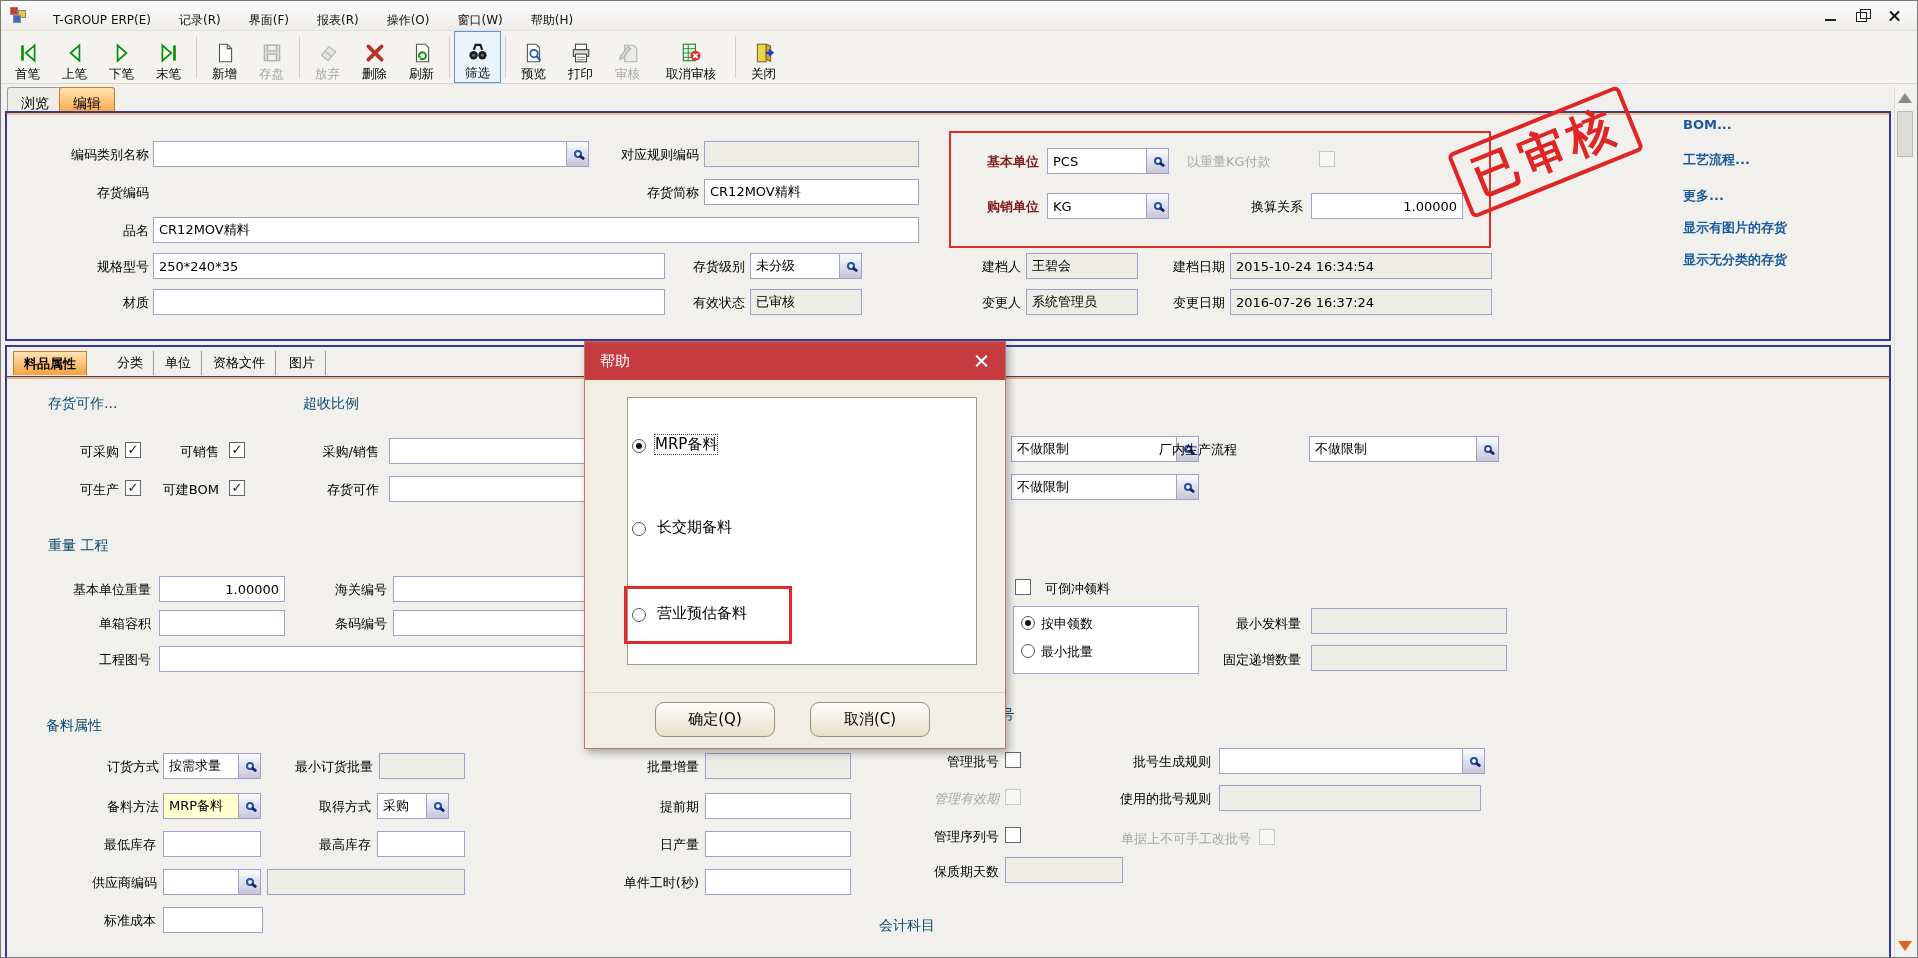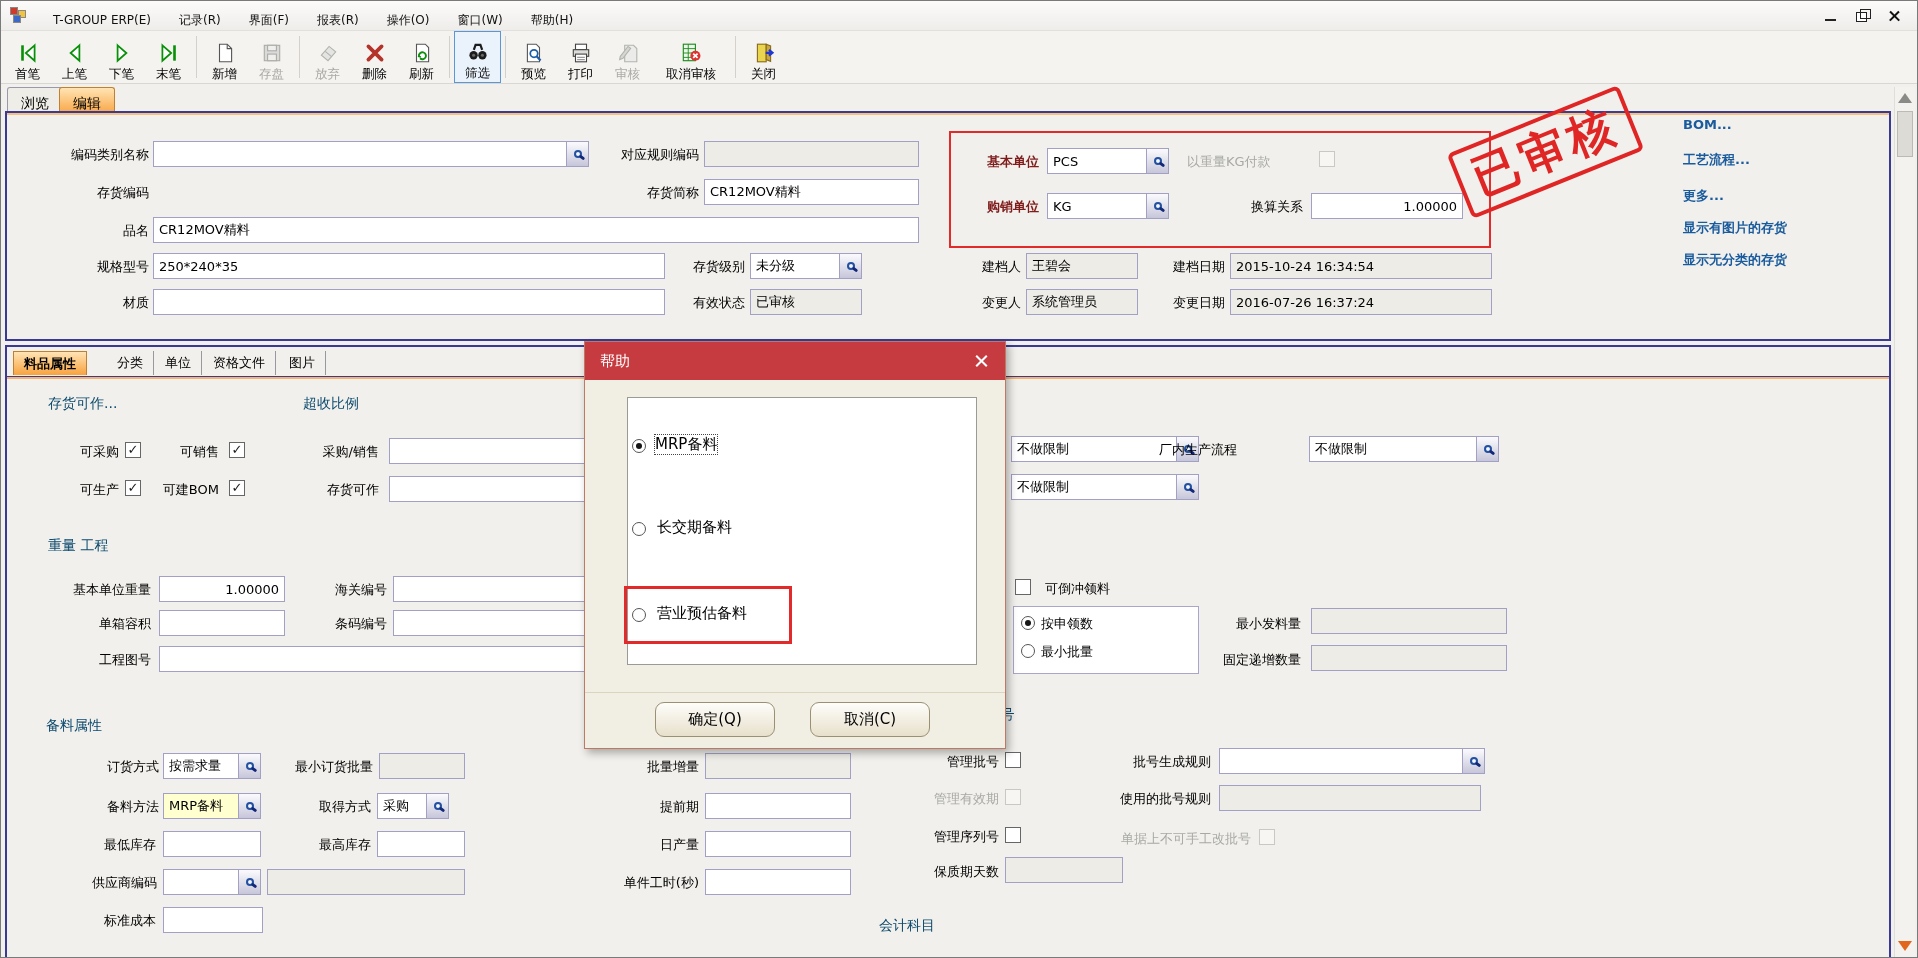"管理有效期" div.lbl { font-style: none -> italic }
